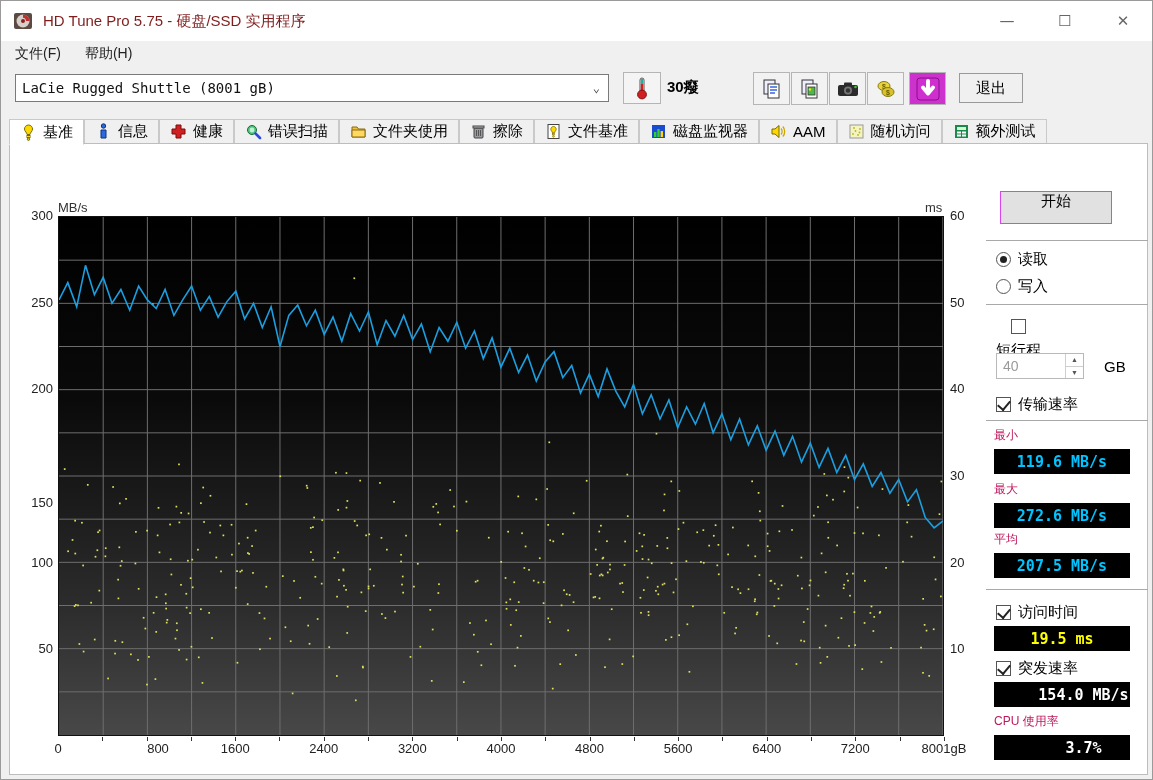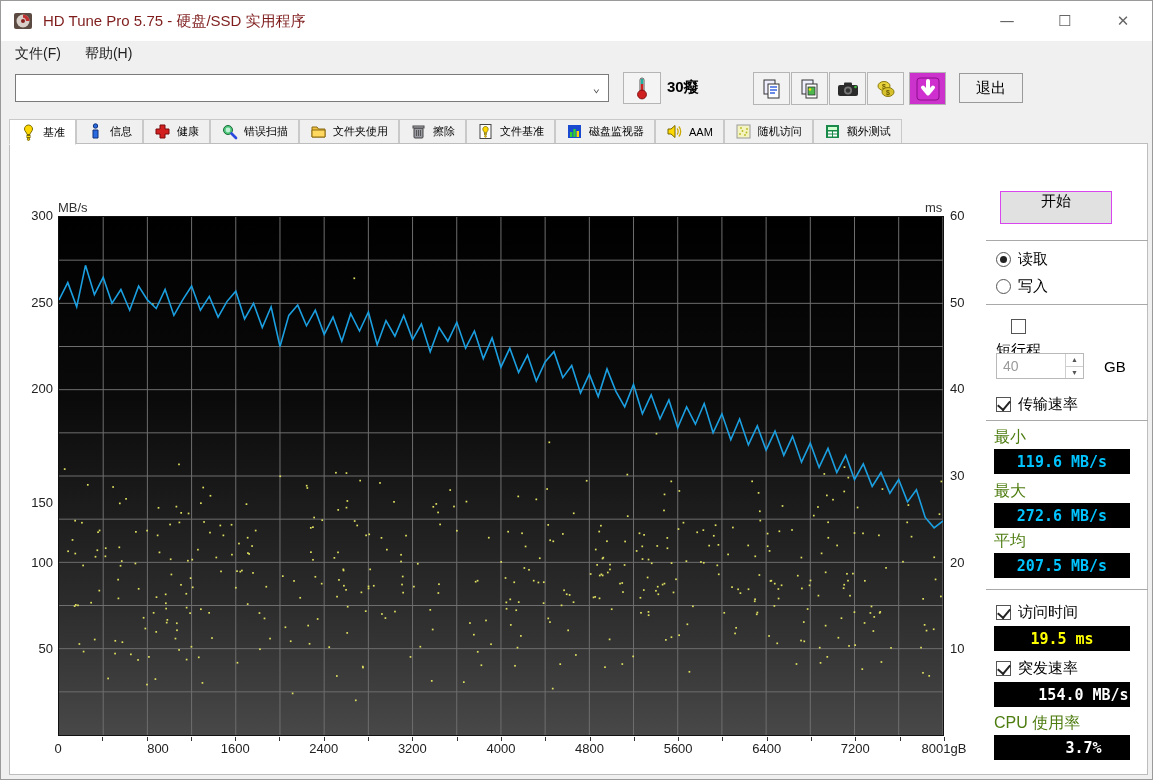"LaCie Rugged Shuttle (8001 gB)" span { html: none -> <span>LaCie Rugged Shuttle (8001 gB)</span> }
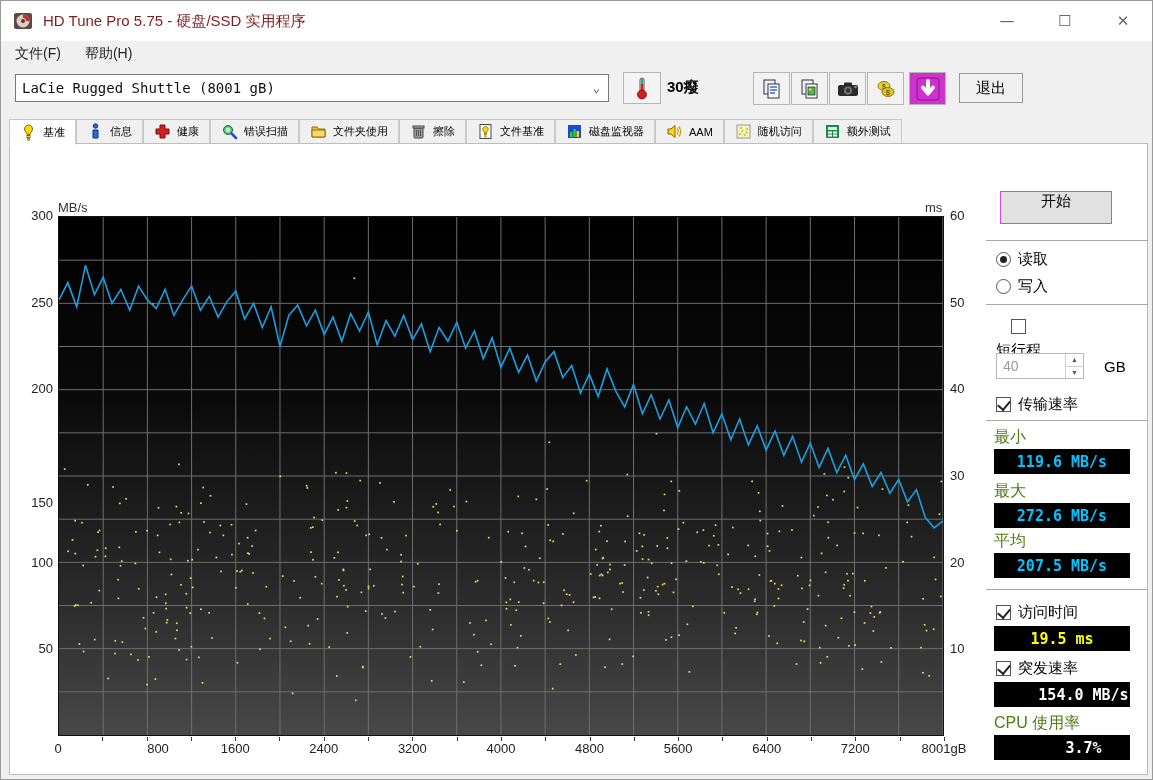"基准" .tab { font-size: 11px -> 15px }
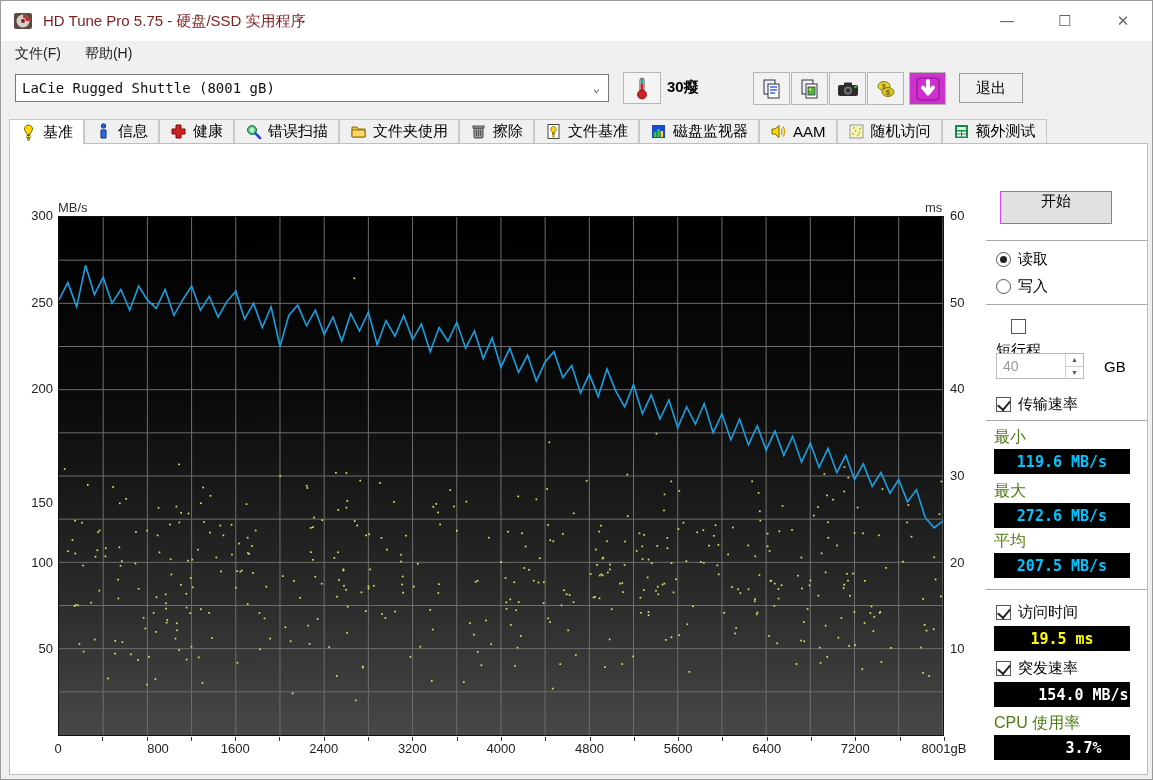"最小" .stat-label { color: #4d7c0f -> #be185d; font-size: 16px -> 12px }
